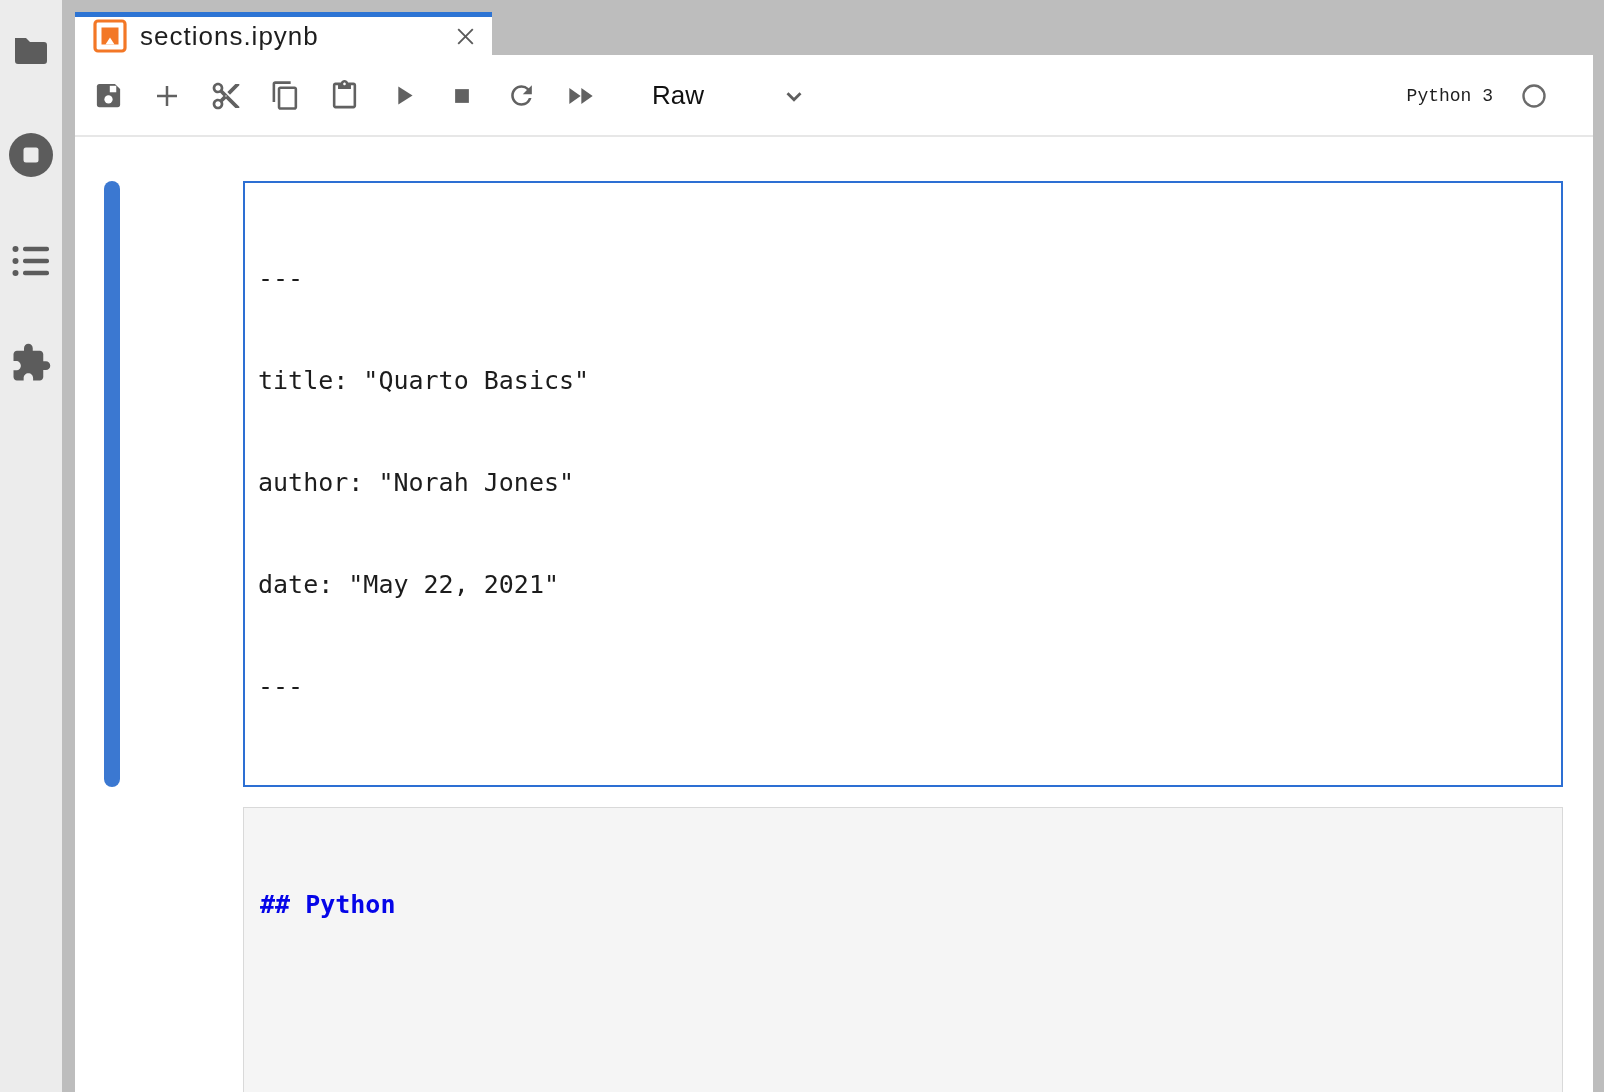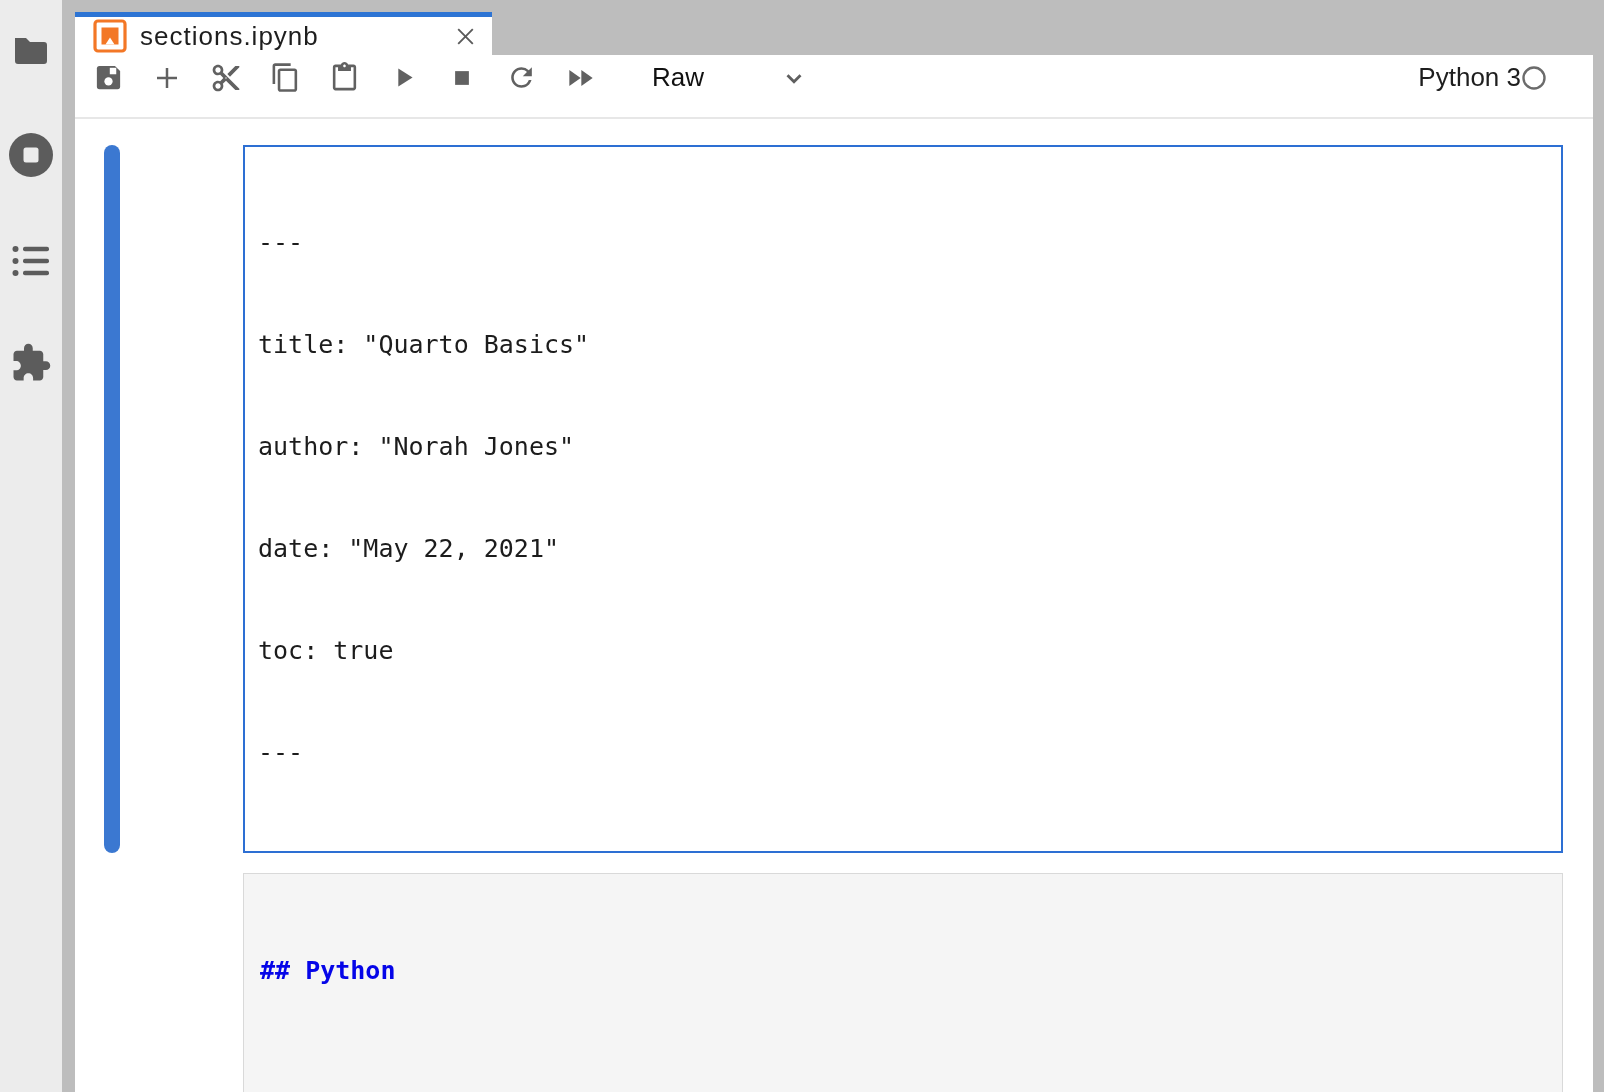"sections.ipynb" .main { gap: none -> 18px }
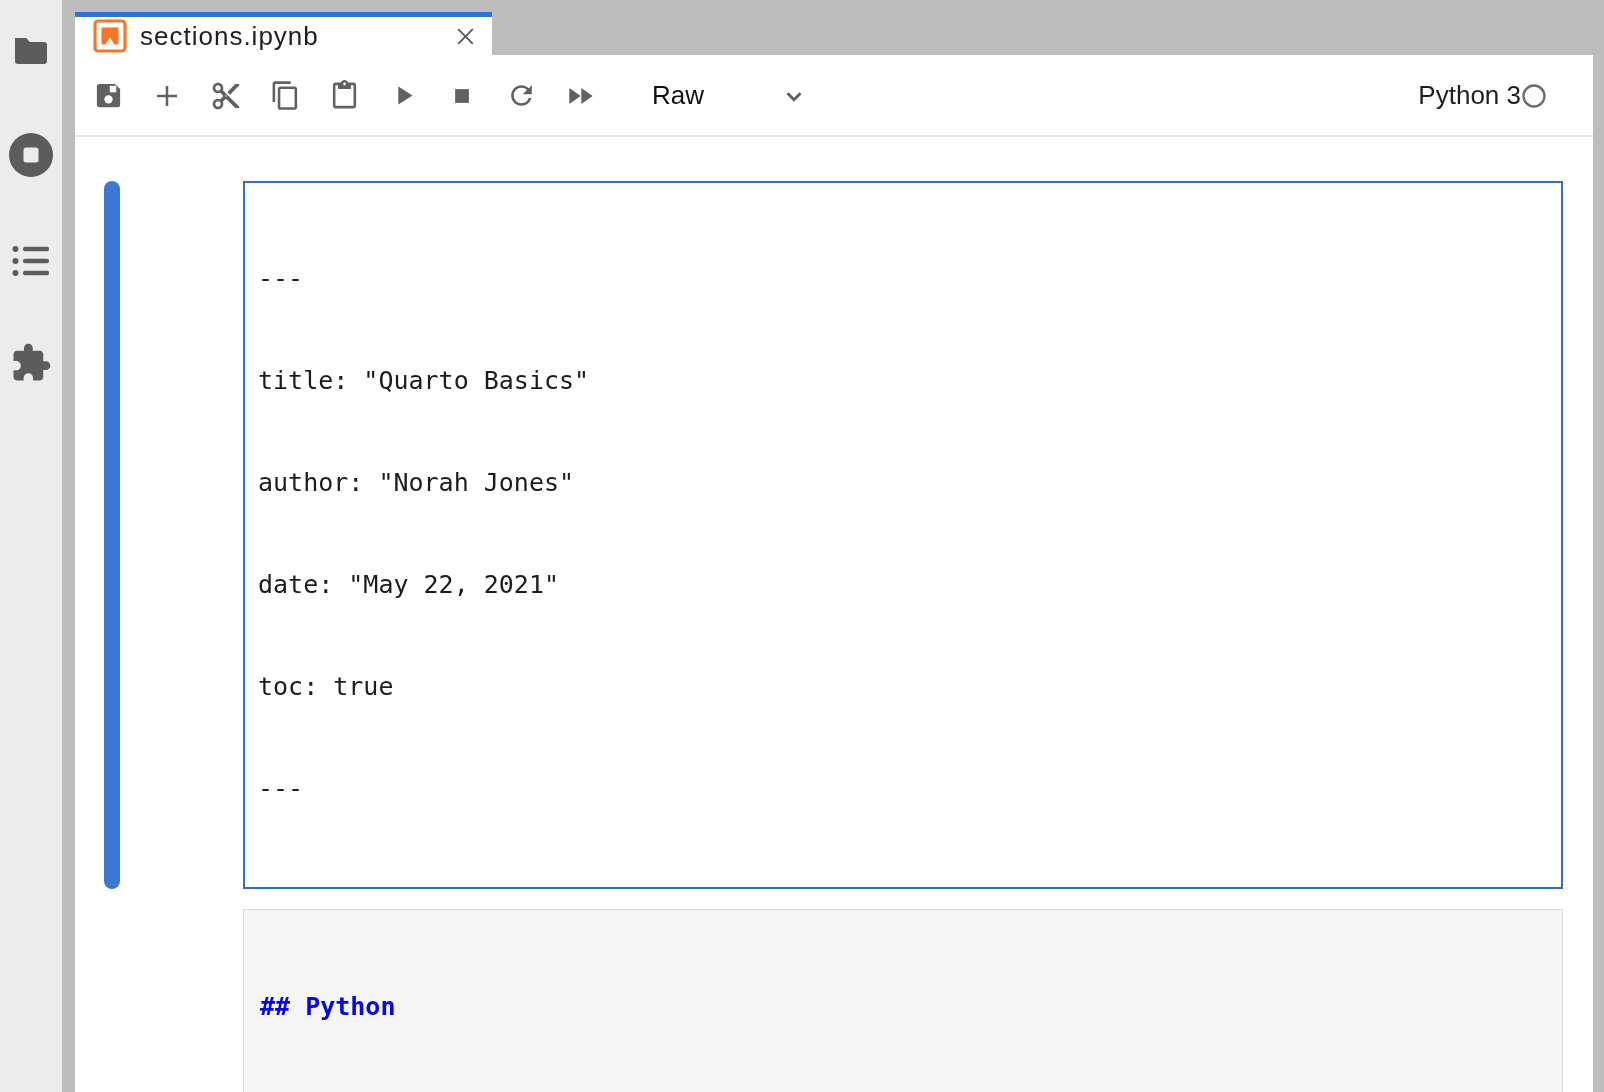"Python 3" .kernel-name { font-family: none -> Liberation Mono, monospace; font-size: 26px -> 18px; margin-right: 0 -> 28px }
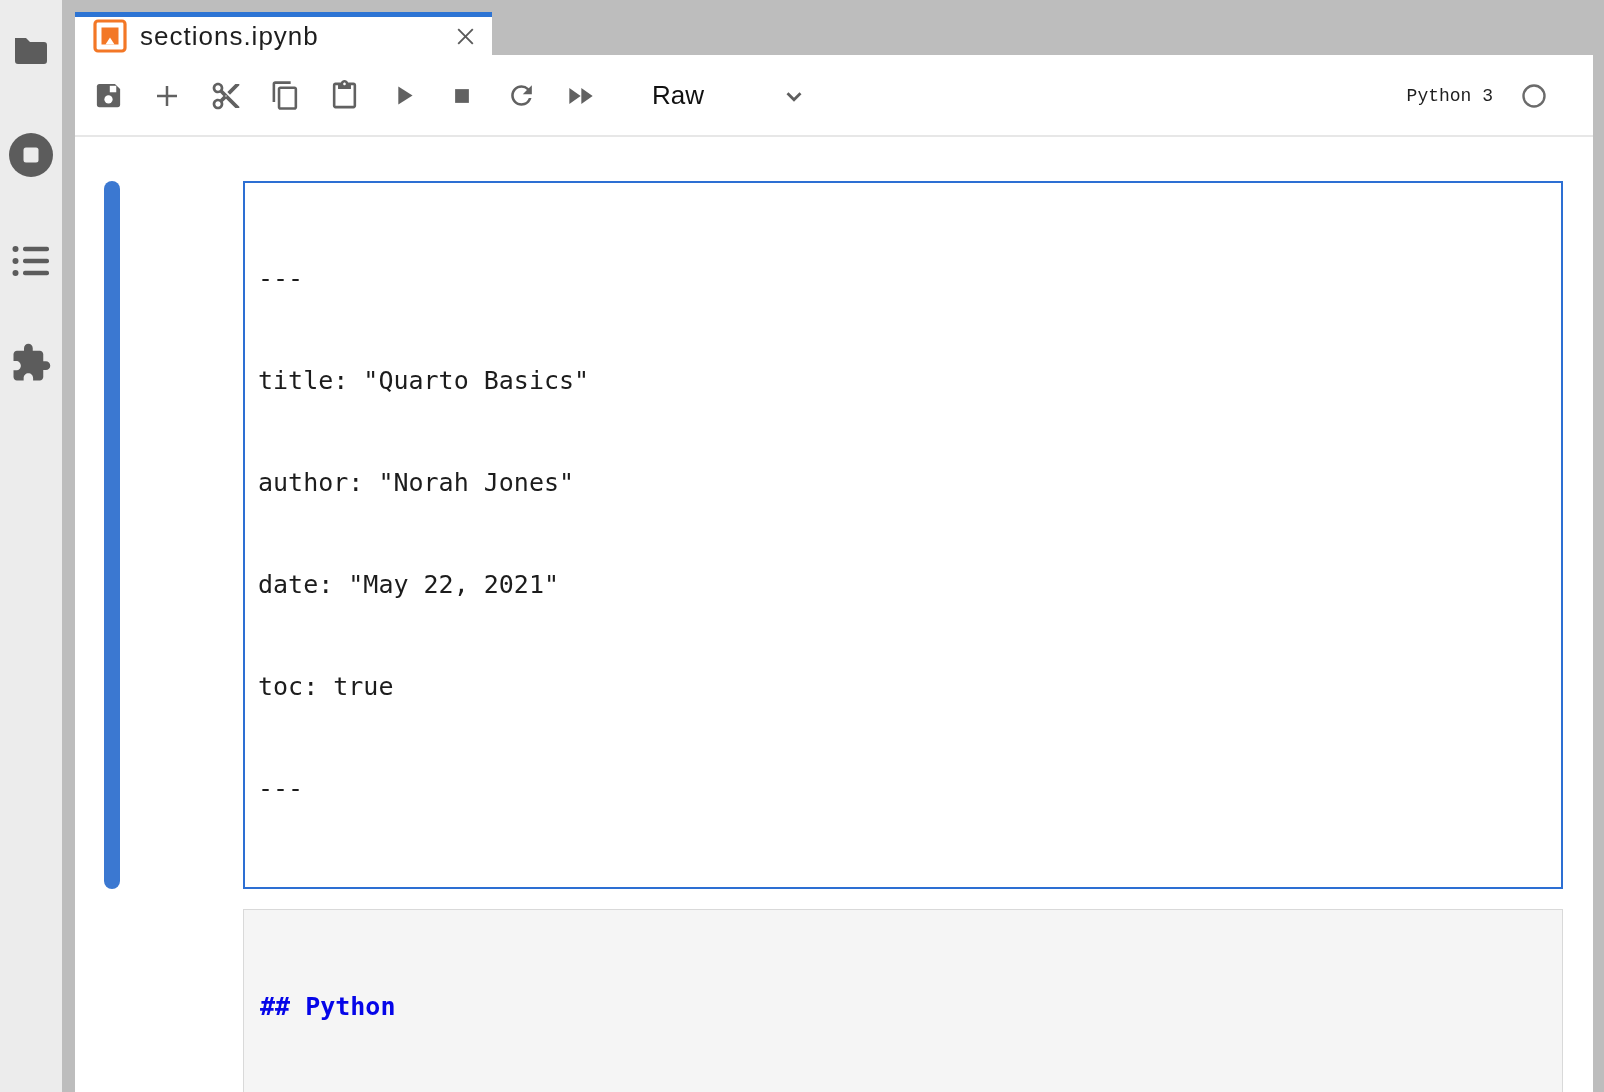"toc: true" div.code-line { html: <div>toc: true</div> -> none }
